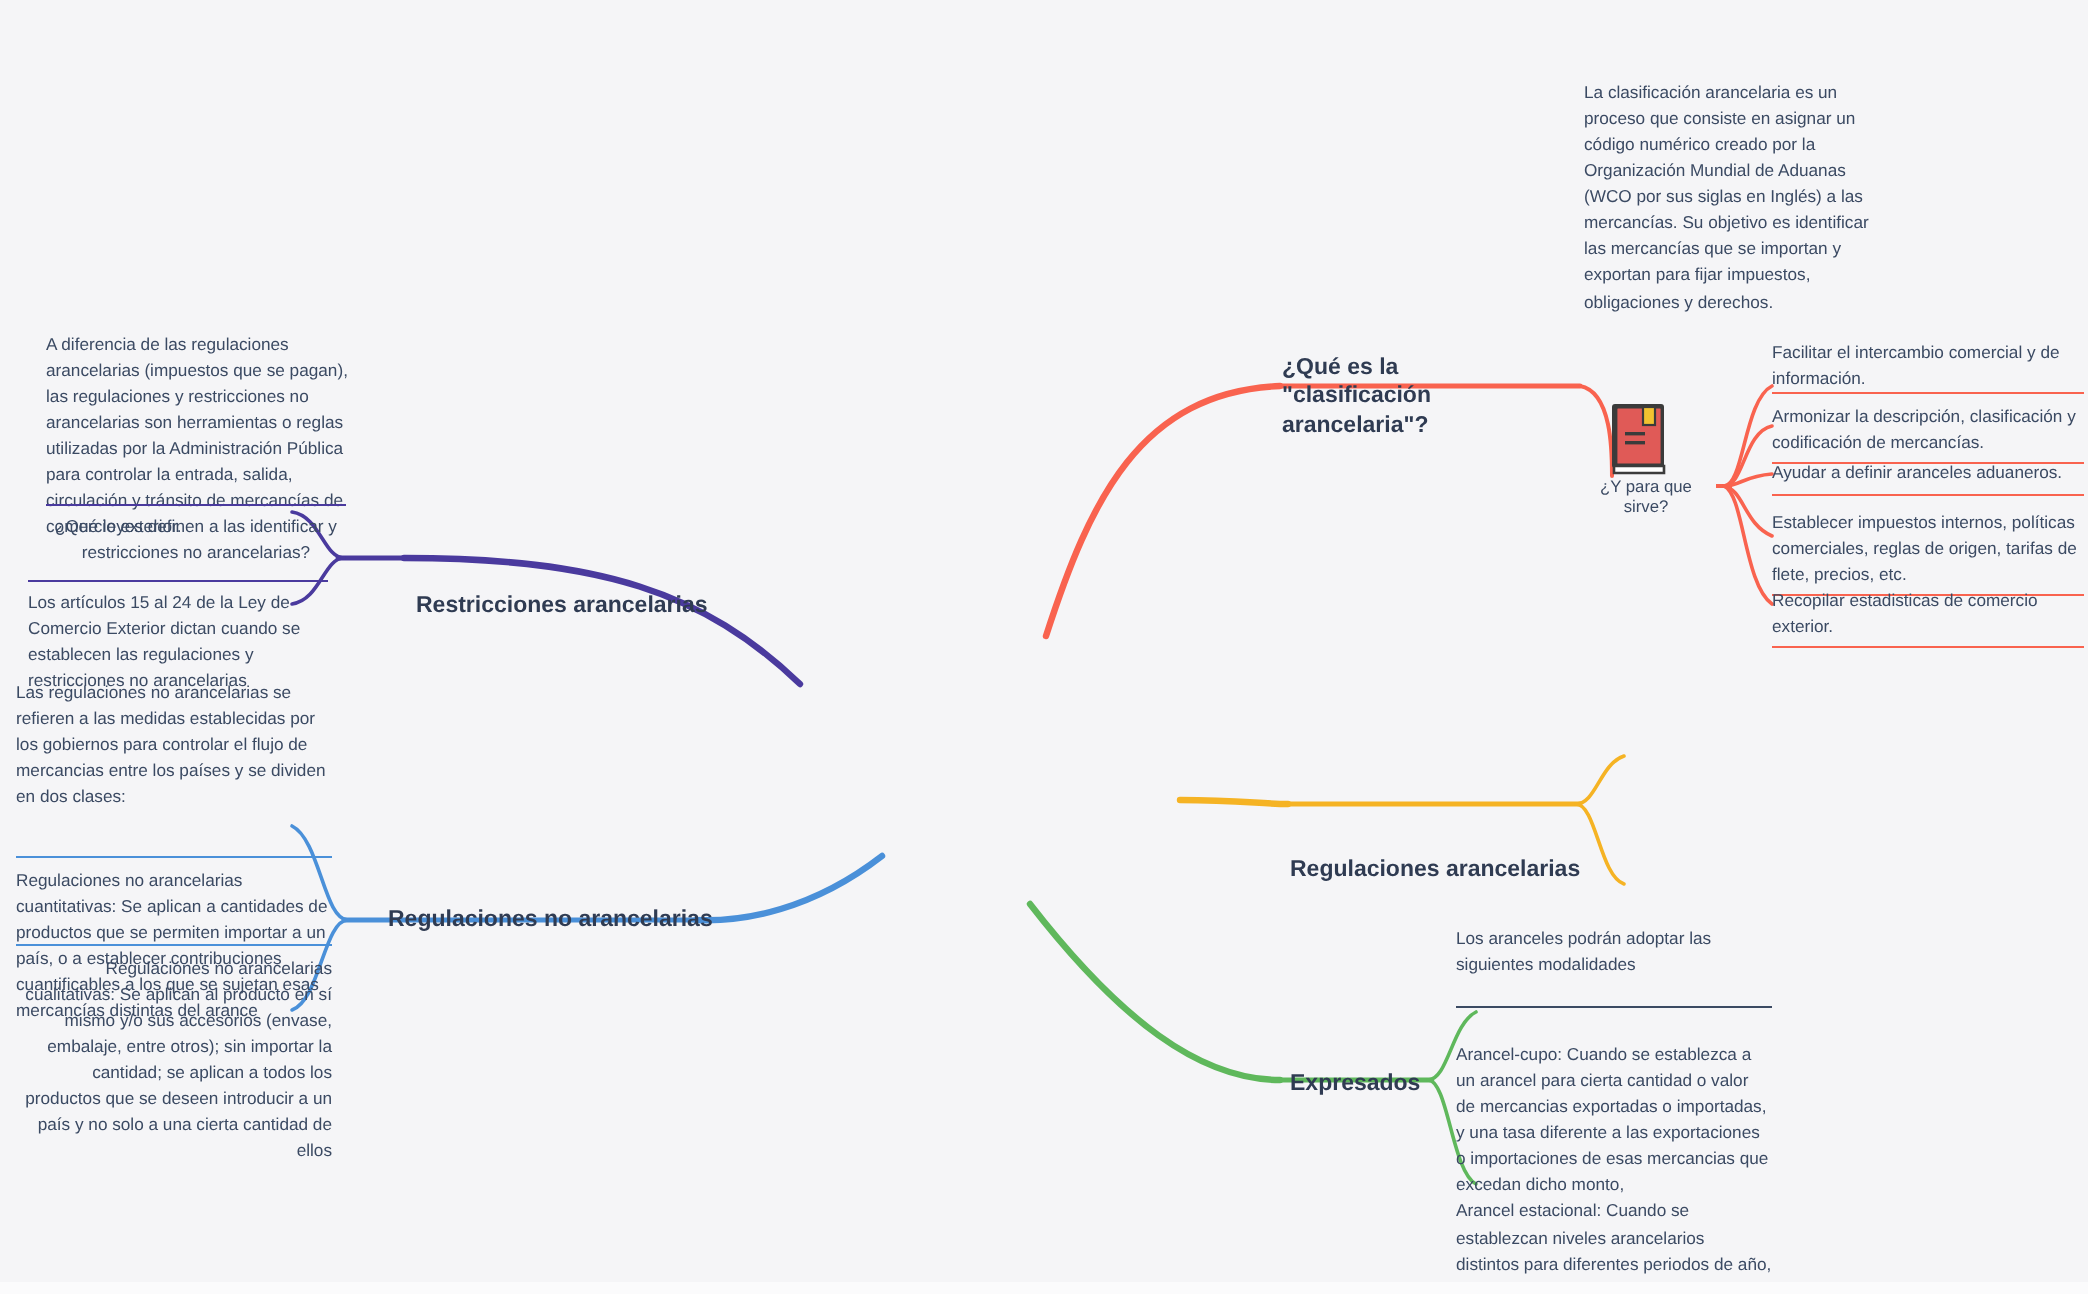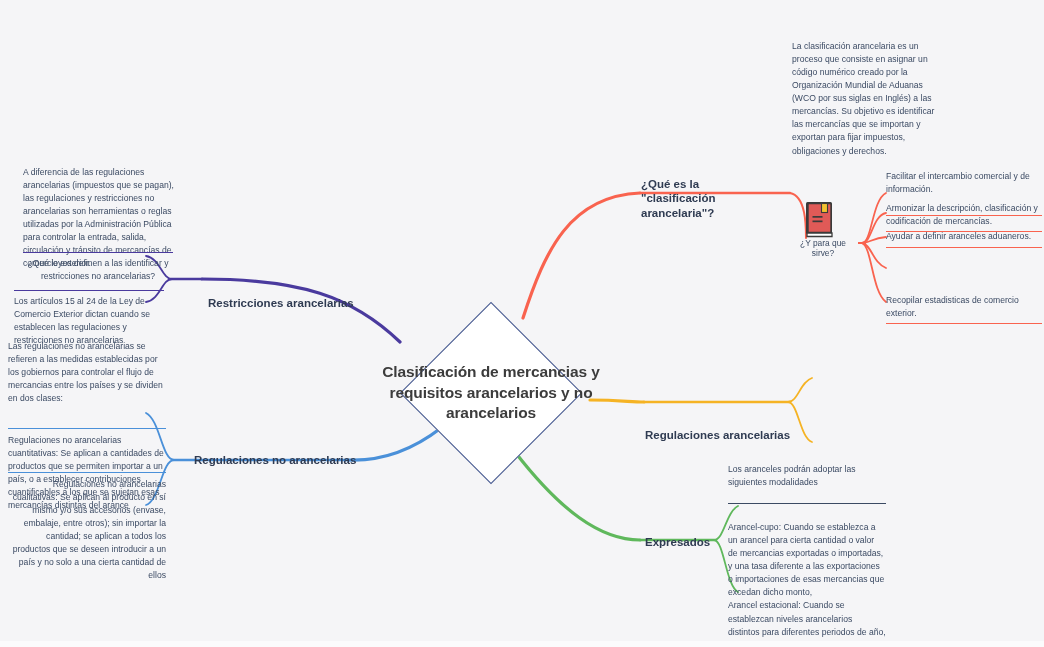"Facilitar el intercambio comercial y" div.node { padding-bottom: 19px -> 0 }
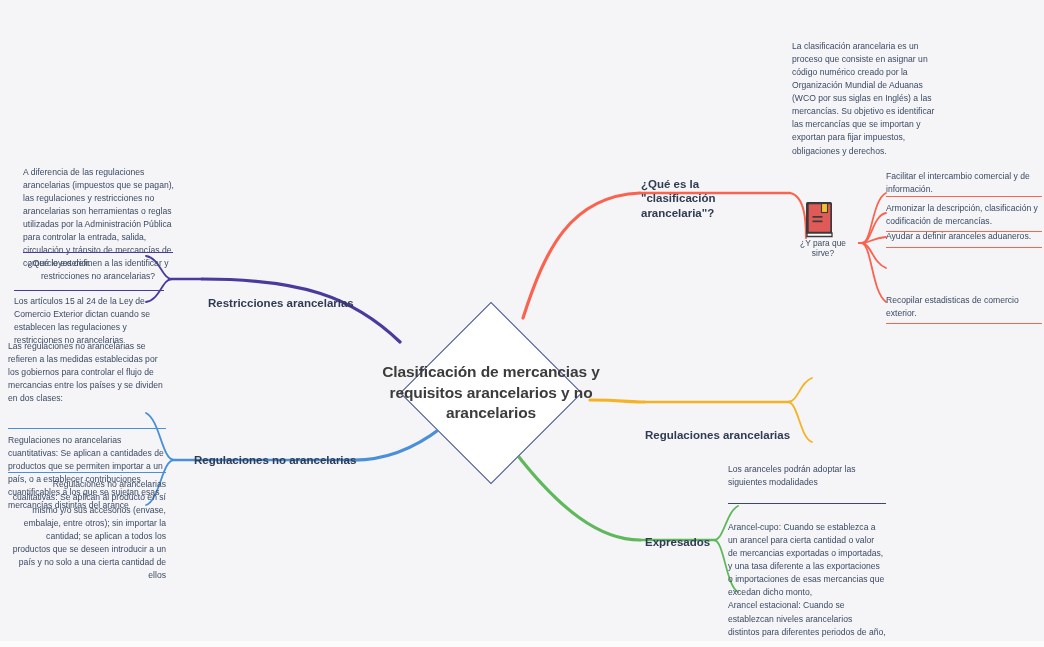"Establecer impuestos internos, políticas" div.node { html: none -> <div> <span>Establecer impuestos internos, políticas comerciales, reglas de origen, tarifas de flete, precios, etc.</span> </div> }
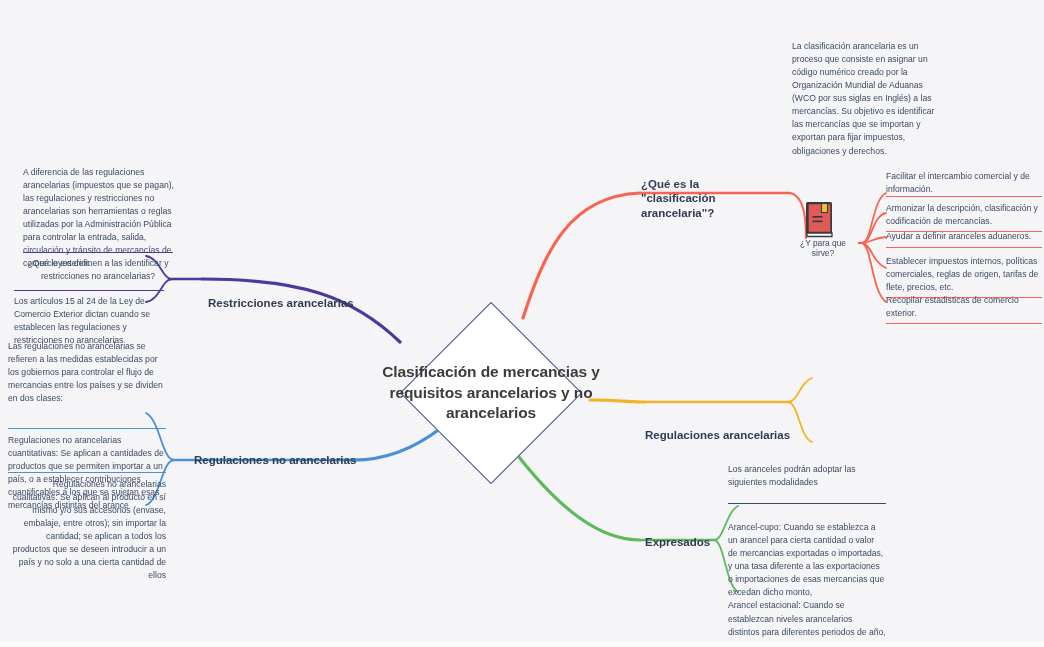"Clasificación de mercancias y requisitos" div.node { html: <div> <div></div> <div>Clasificación de mercancias y requisitos arancelarios y no arancelarios</div> </div> -> none }
